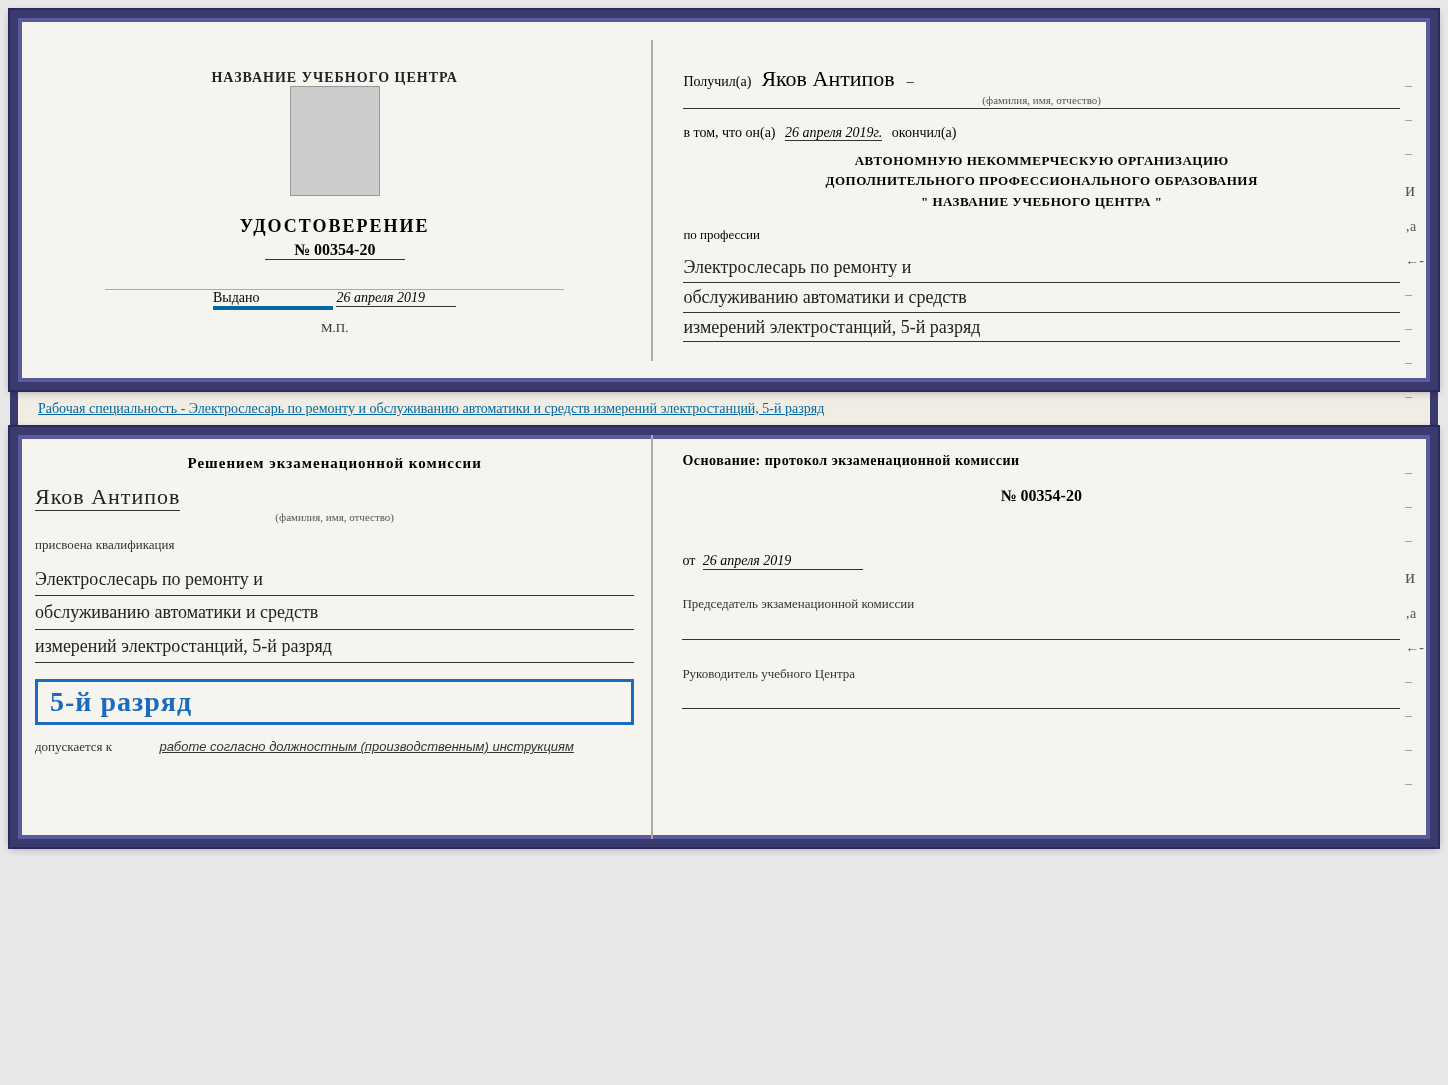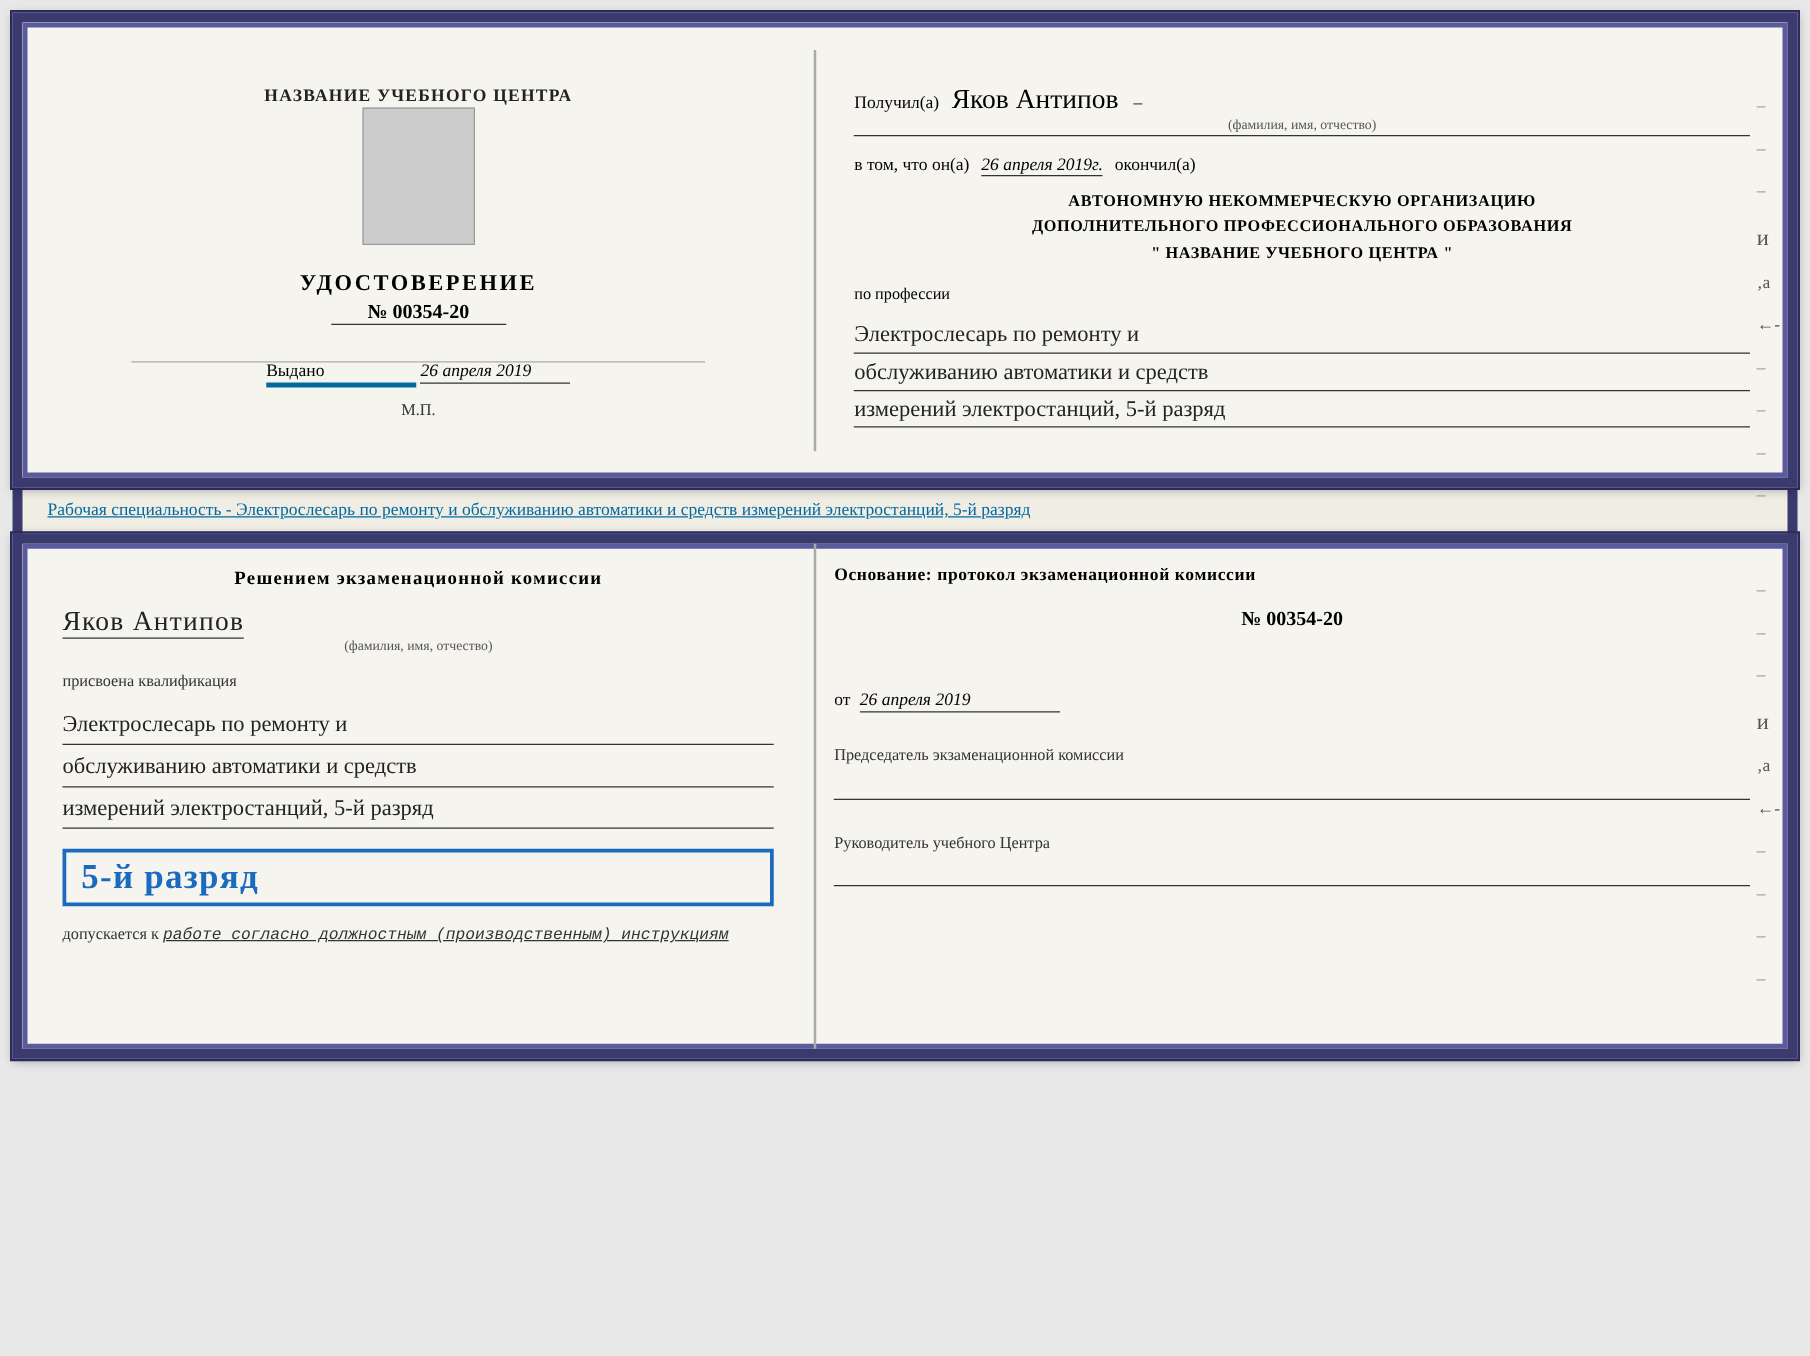"Решением экзаменационной комиссии" .diploma-bottom-left { padding: 20px 32px -> 20px 17px }
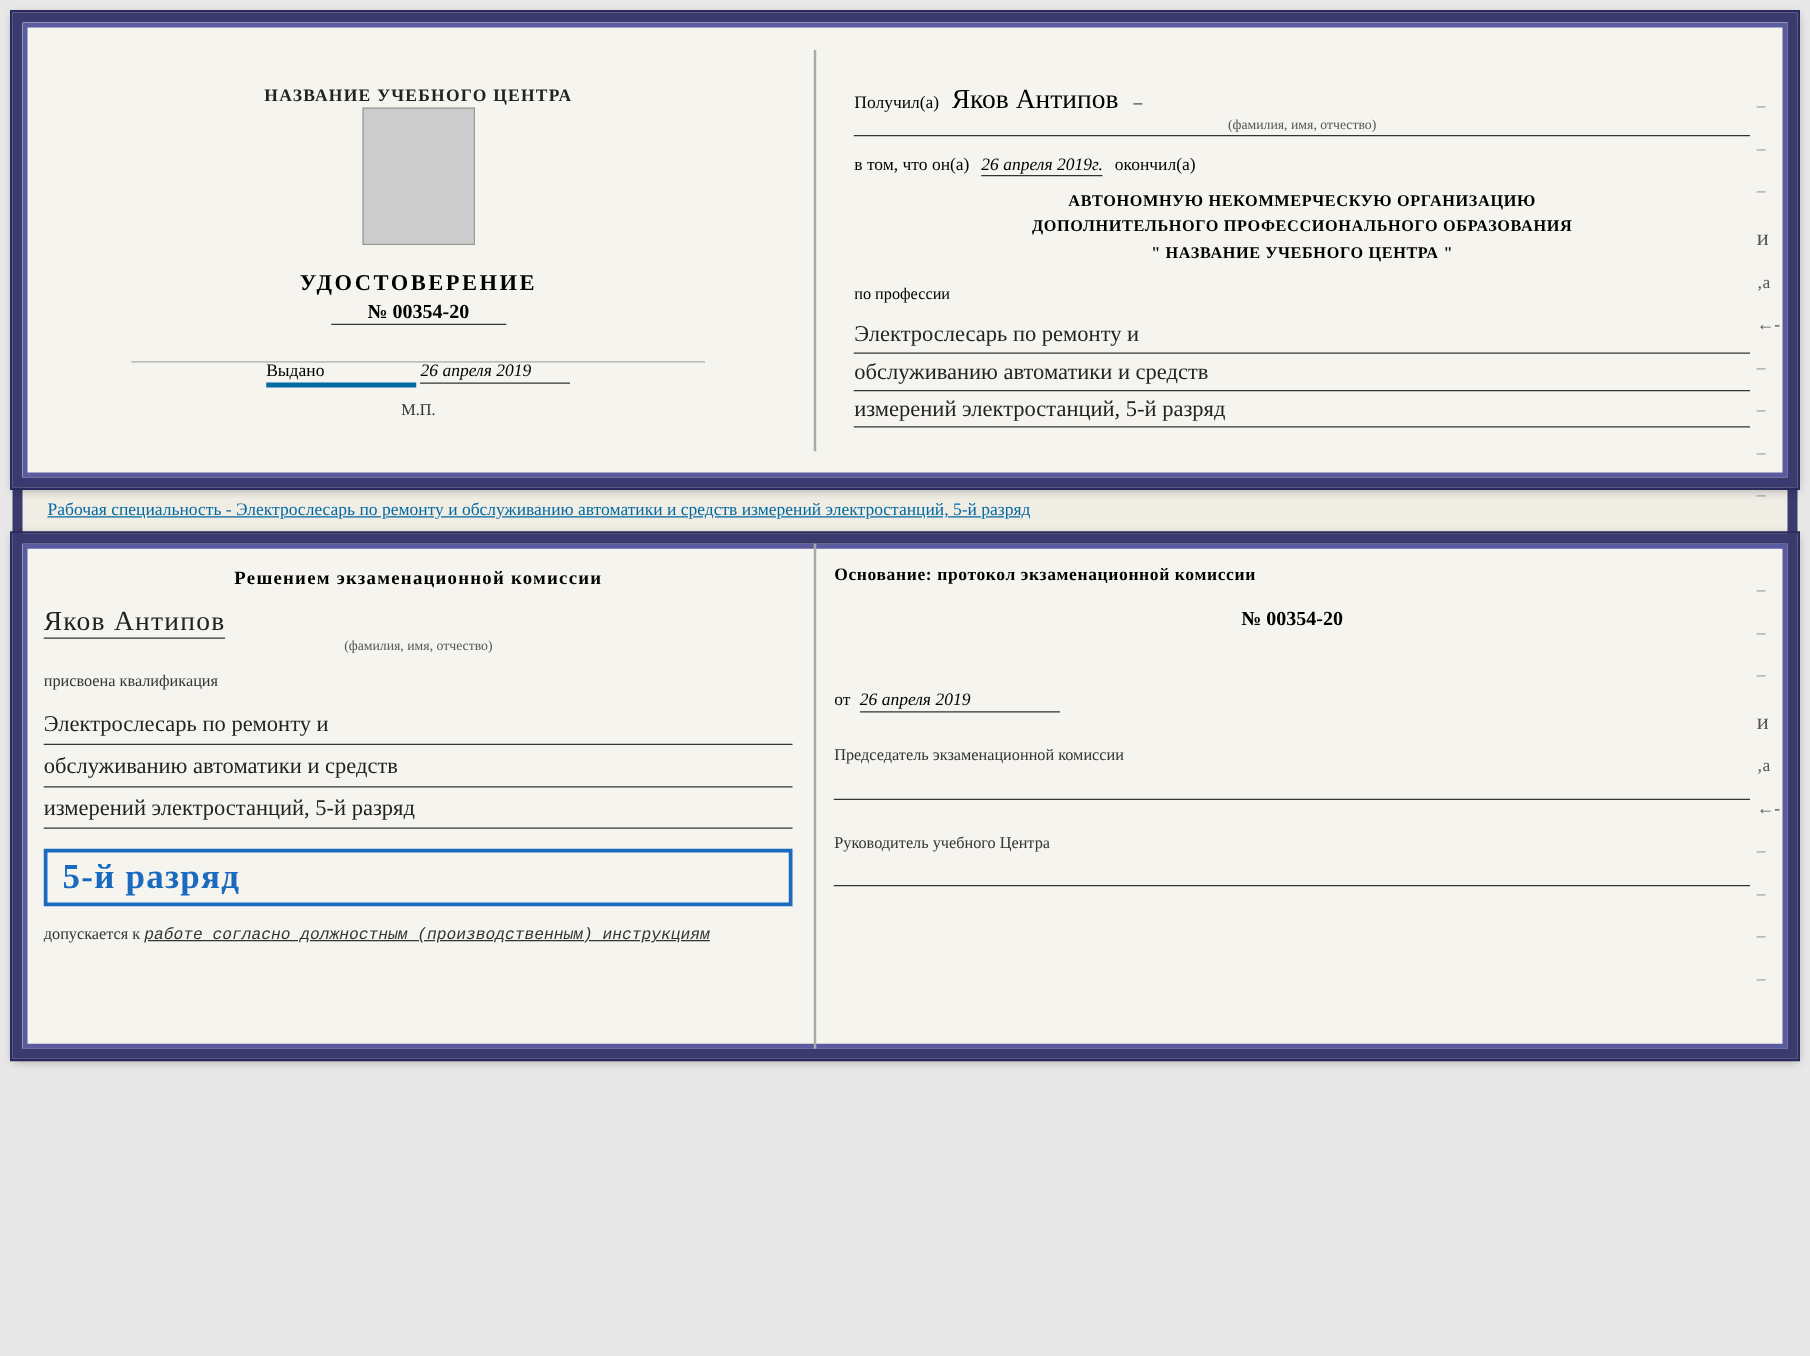"Основание: протокол экзаменационной" .diploma-bottom-right { padding: 18px 30px 10px 14px -> 18px 30px 10px 29px }
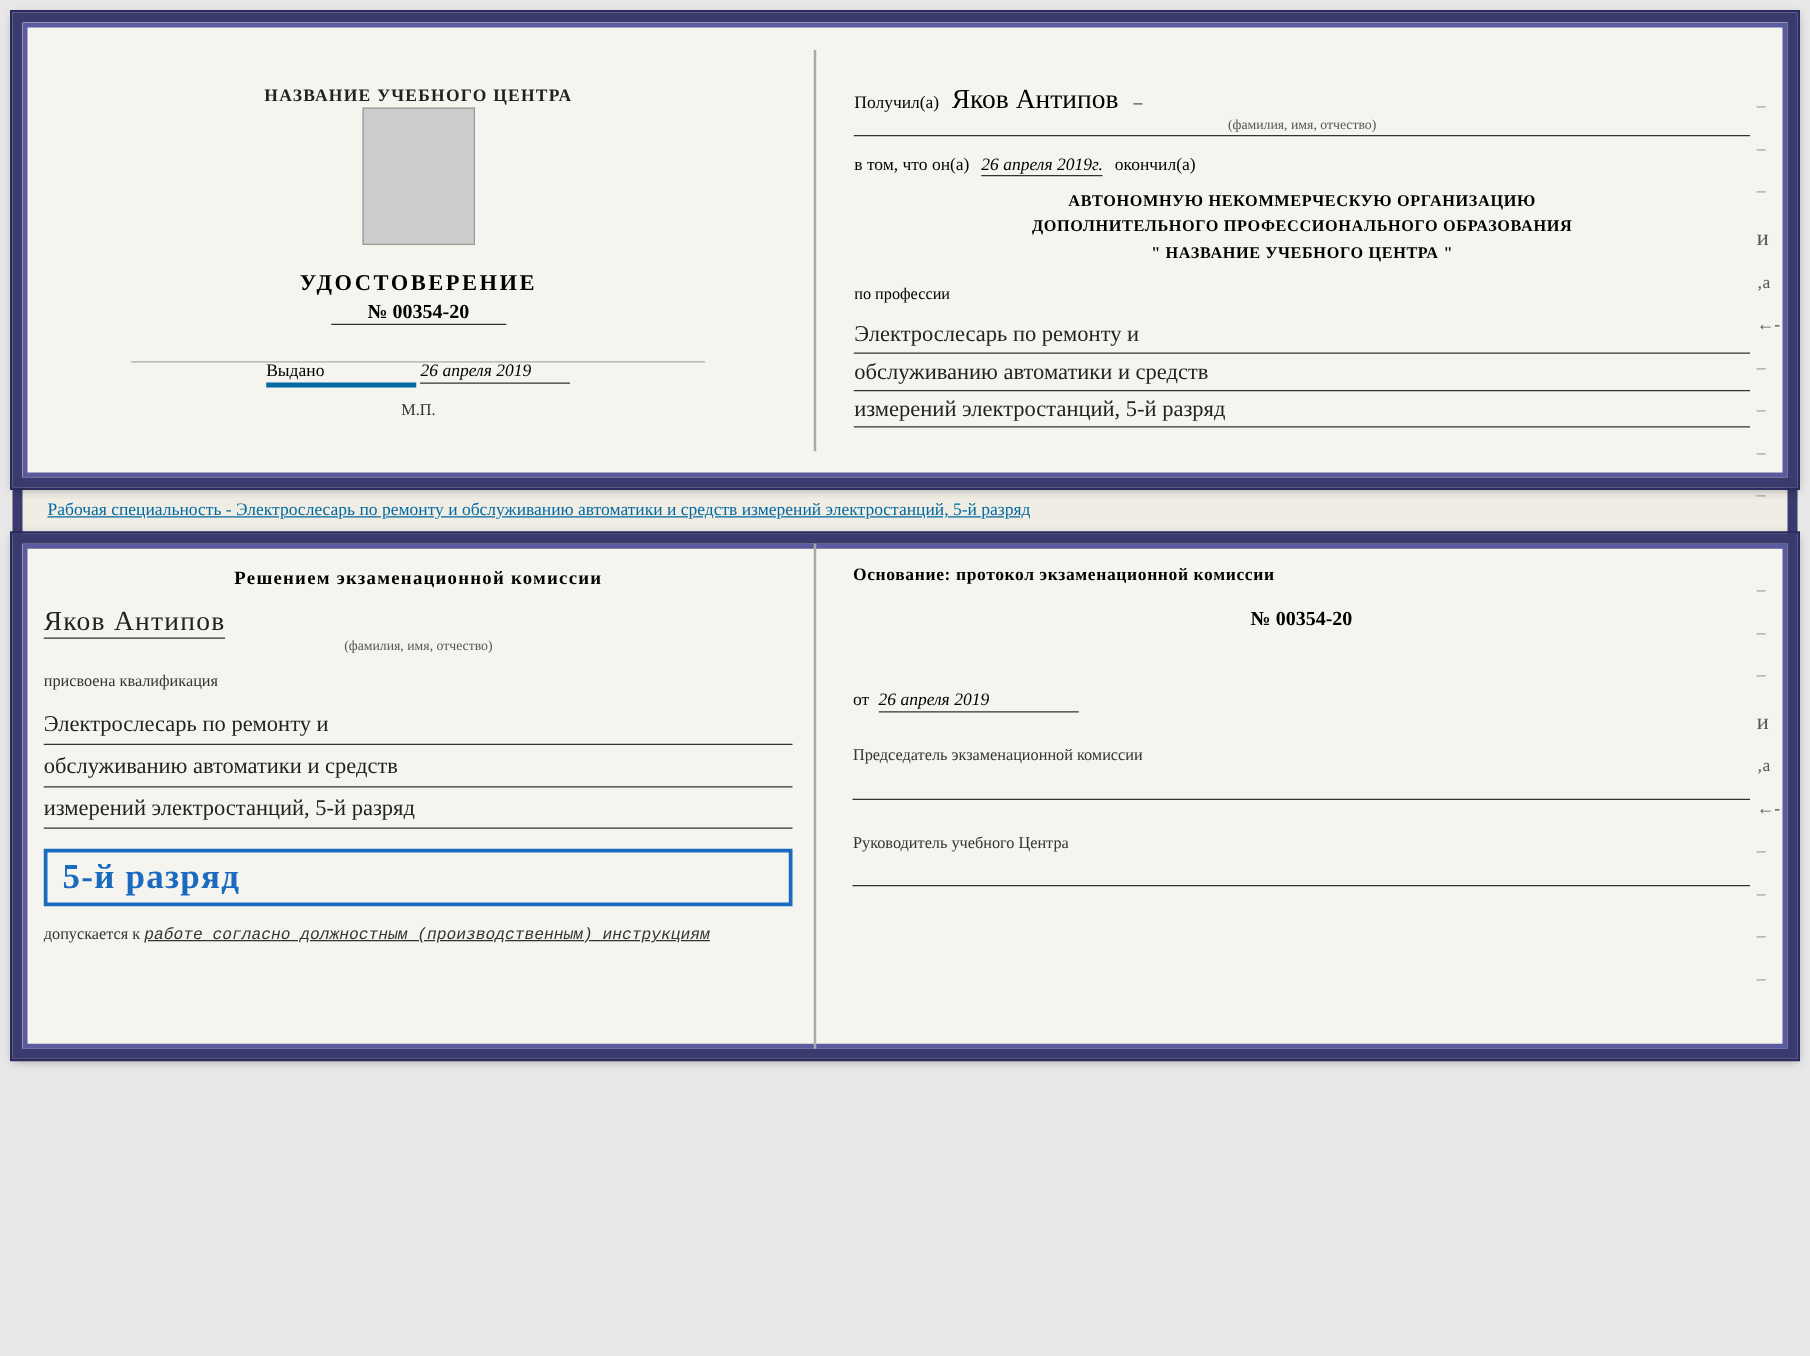"работе согласно должностным" span.italic-handwritten { font-family: Liberation Mono, monospace -> Liberation Sans, sans-serif; margin-left: none -> 44px }
